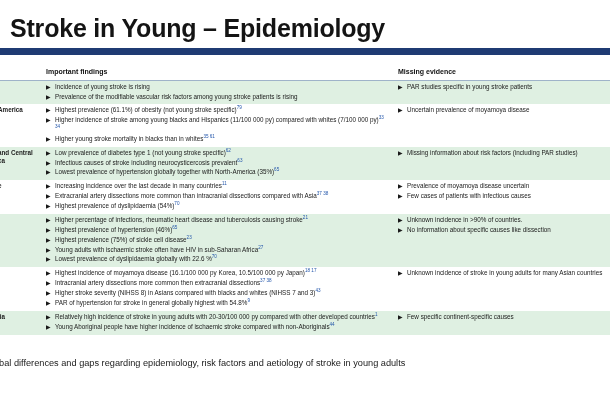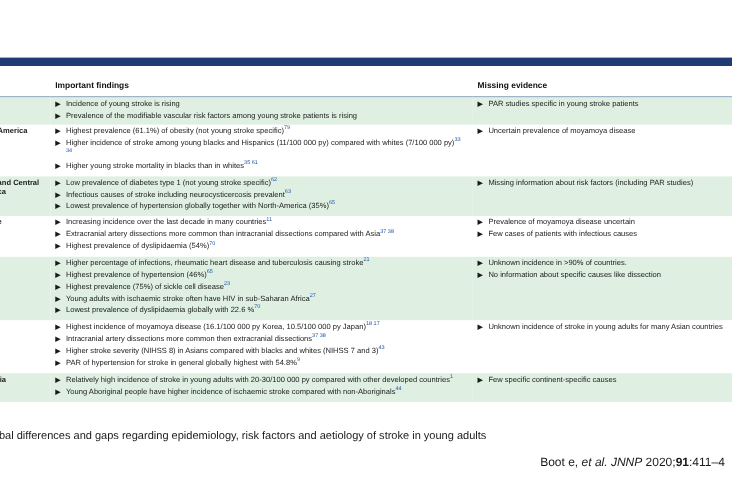"Stroke in Young – Epidemiology" div.title { html: none -> <div>Stroke in Young – Epidemiology</div> }
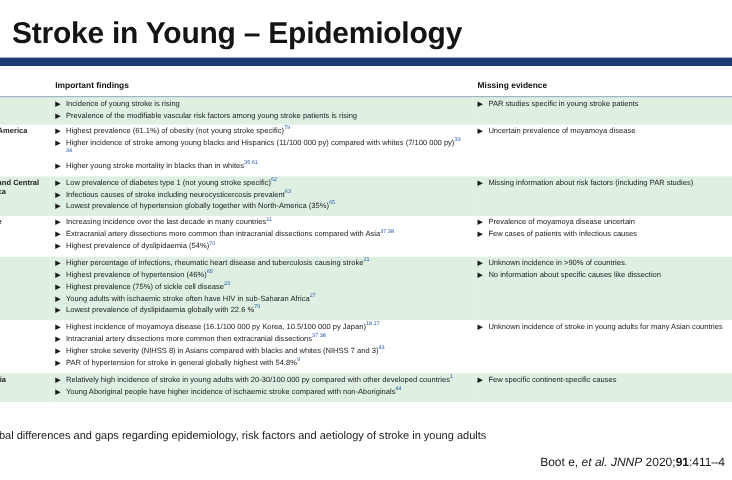"Boot e, et al. JNNP" div.credit { html: <div> <span>Boot e,</span> <i>et al.</i> <i>JNNP</i> <span>2020;</span><b>91</b><span>:411–4</span> </div> -> none }
